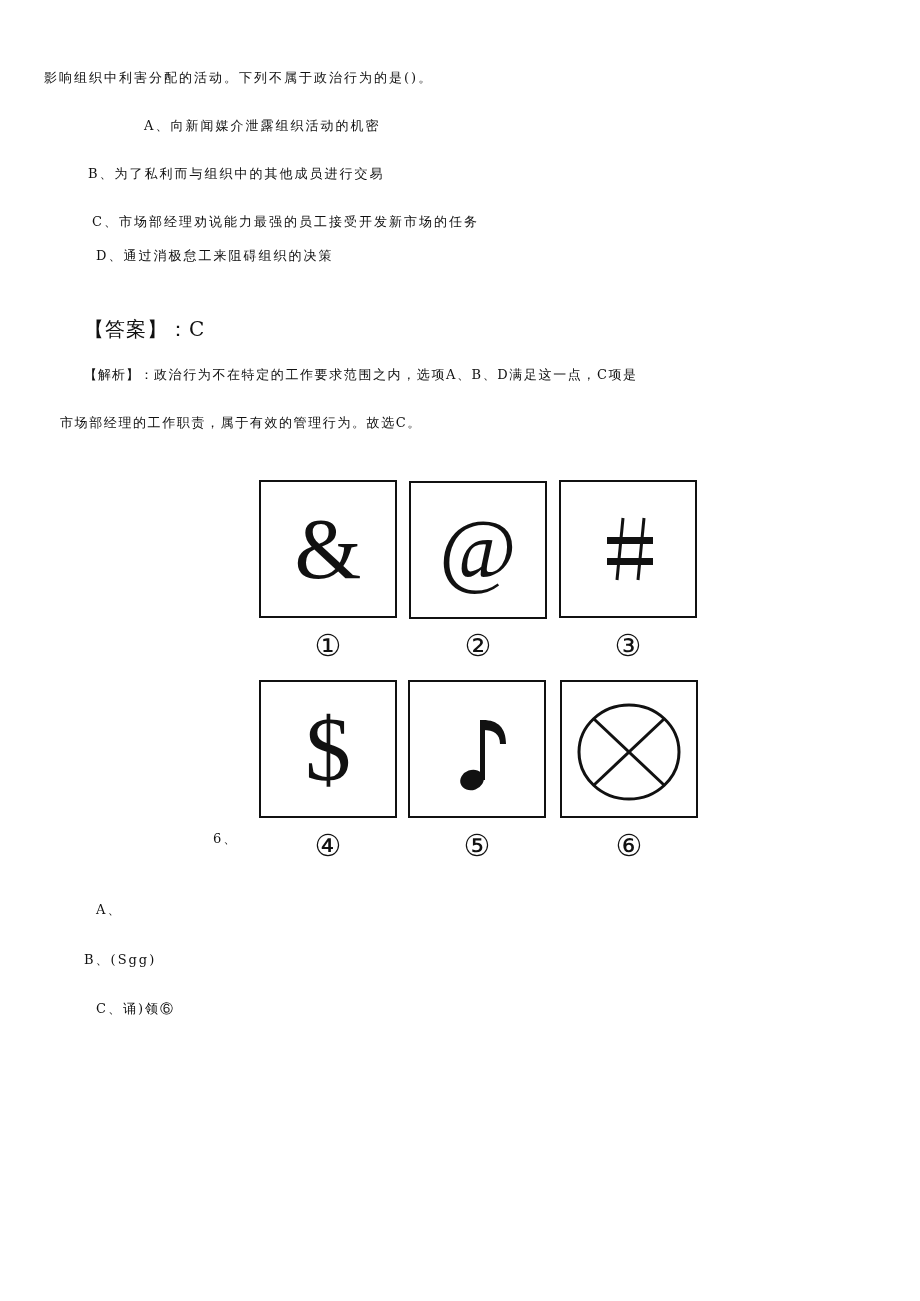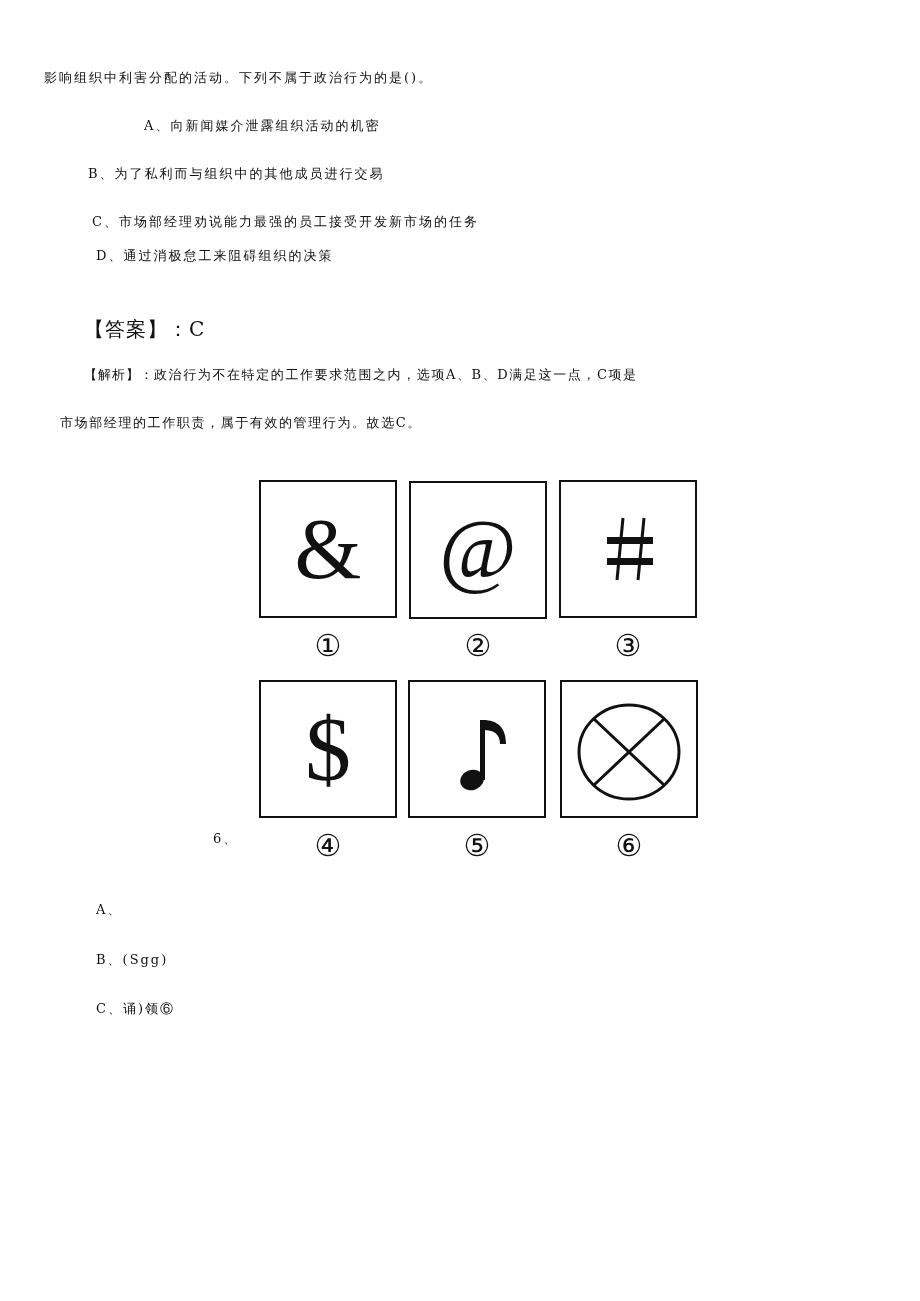"B、(Sgg)" div.line { left: 96px -> 84px }
